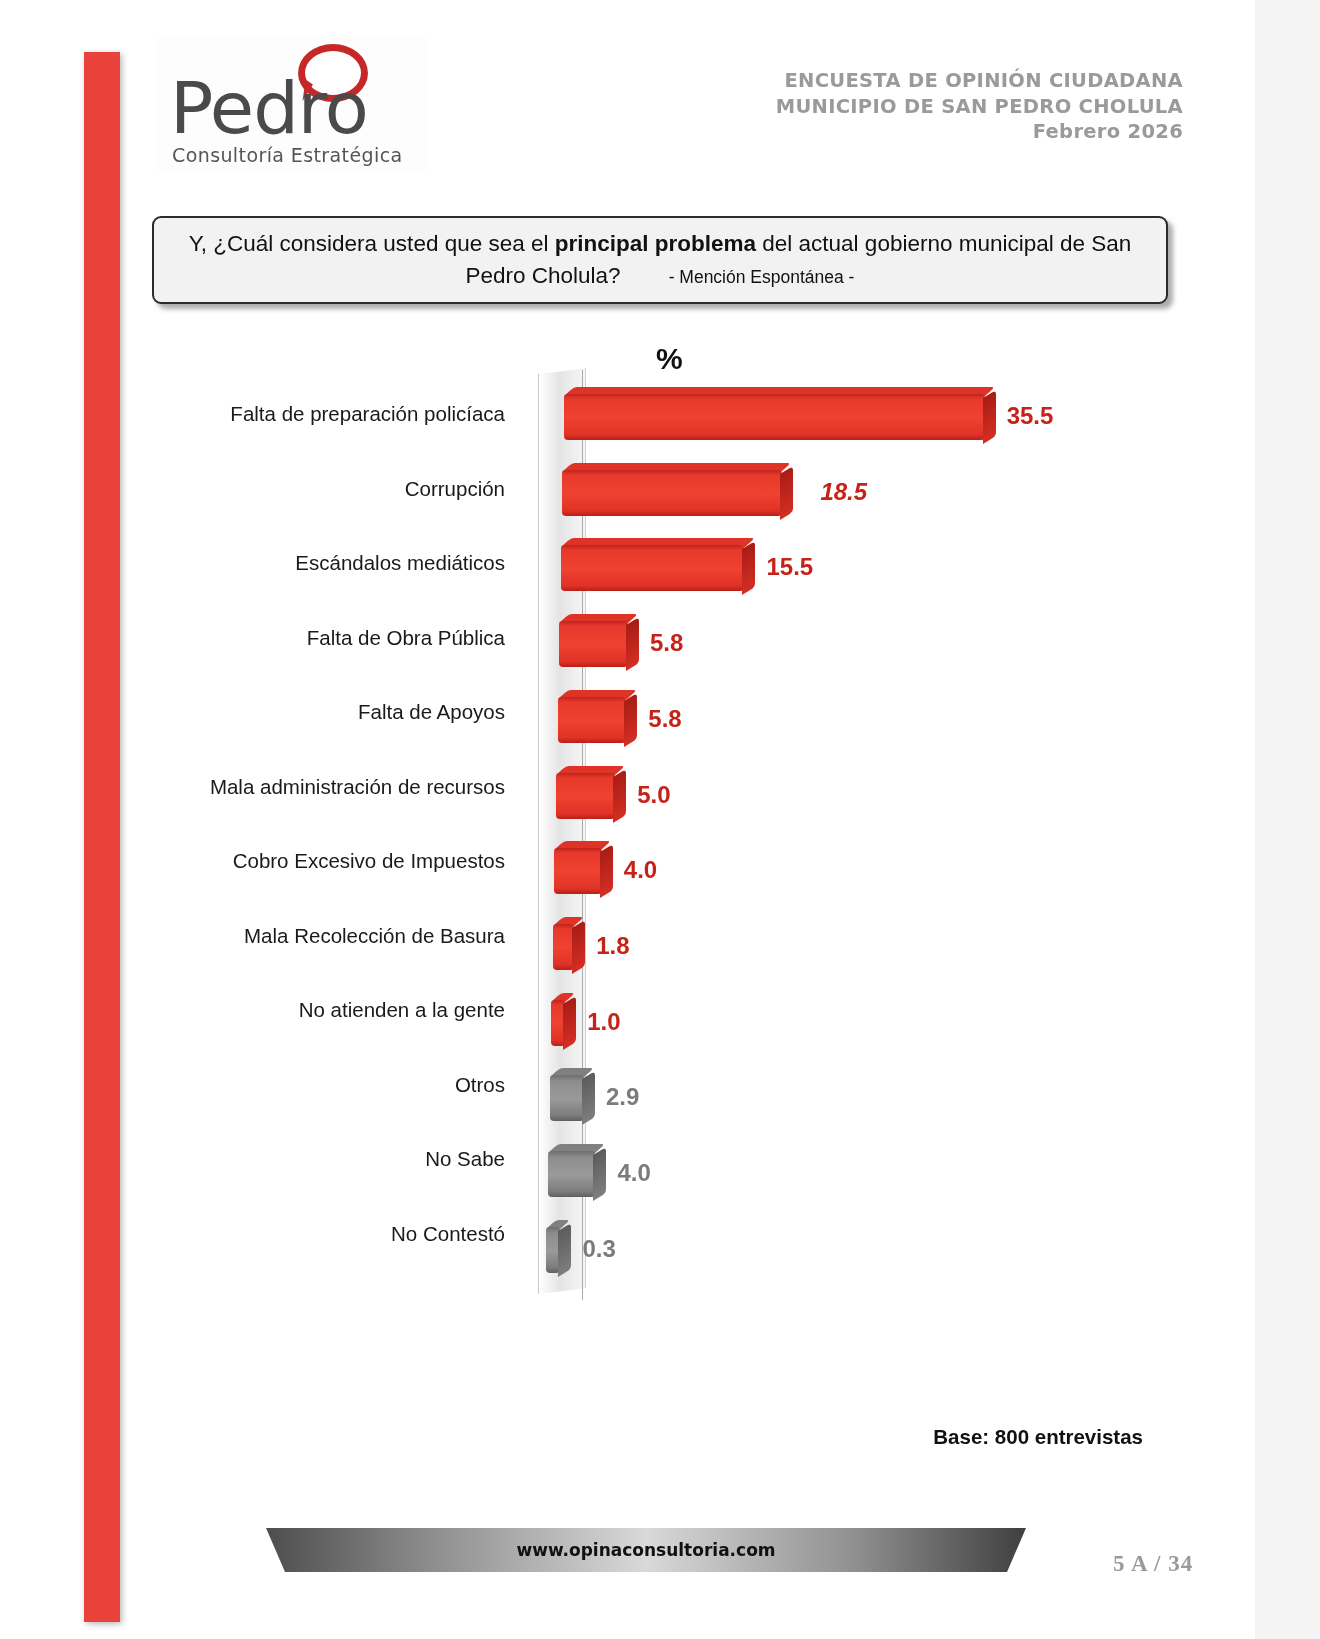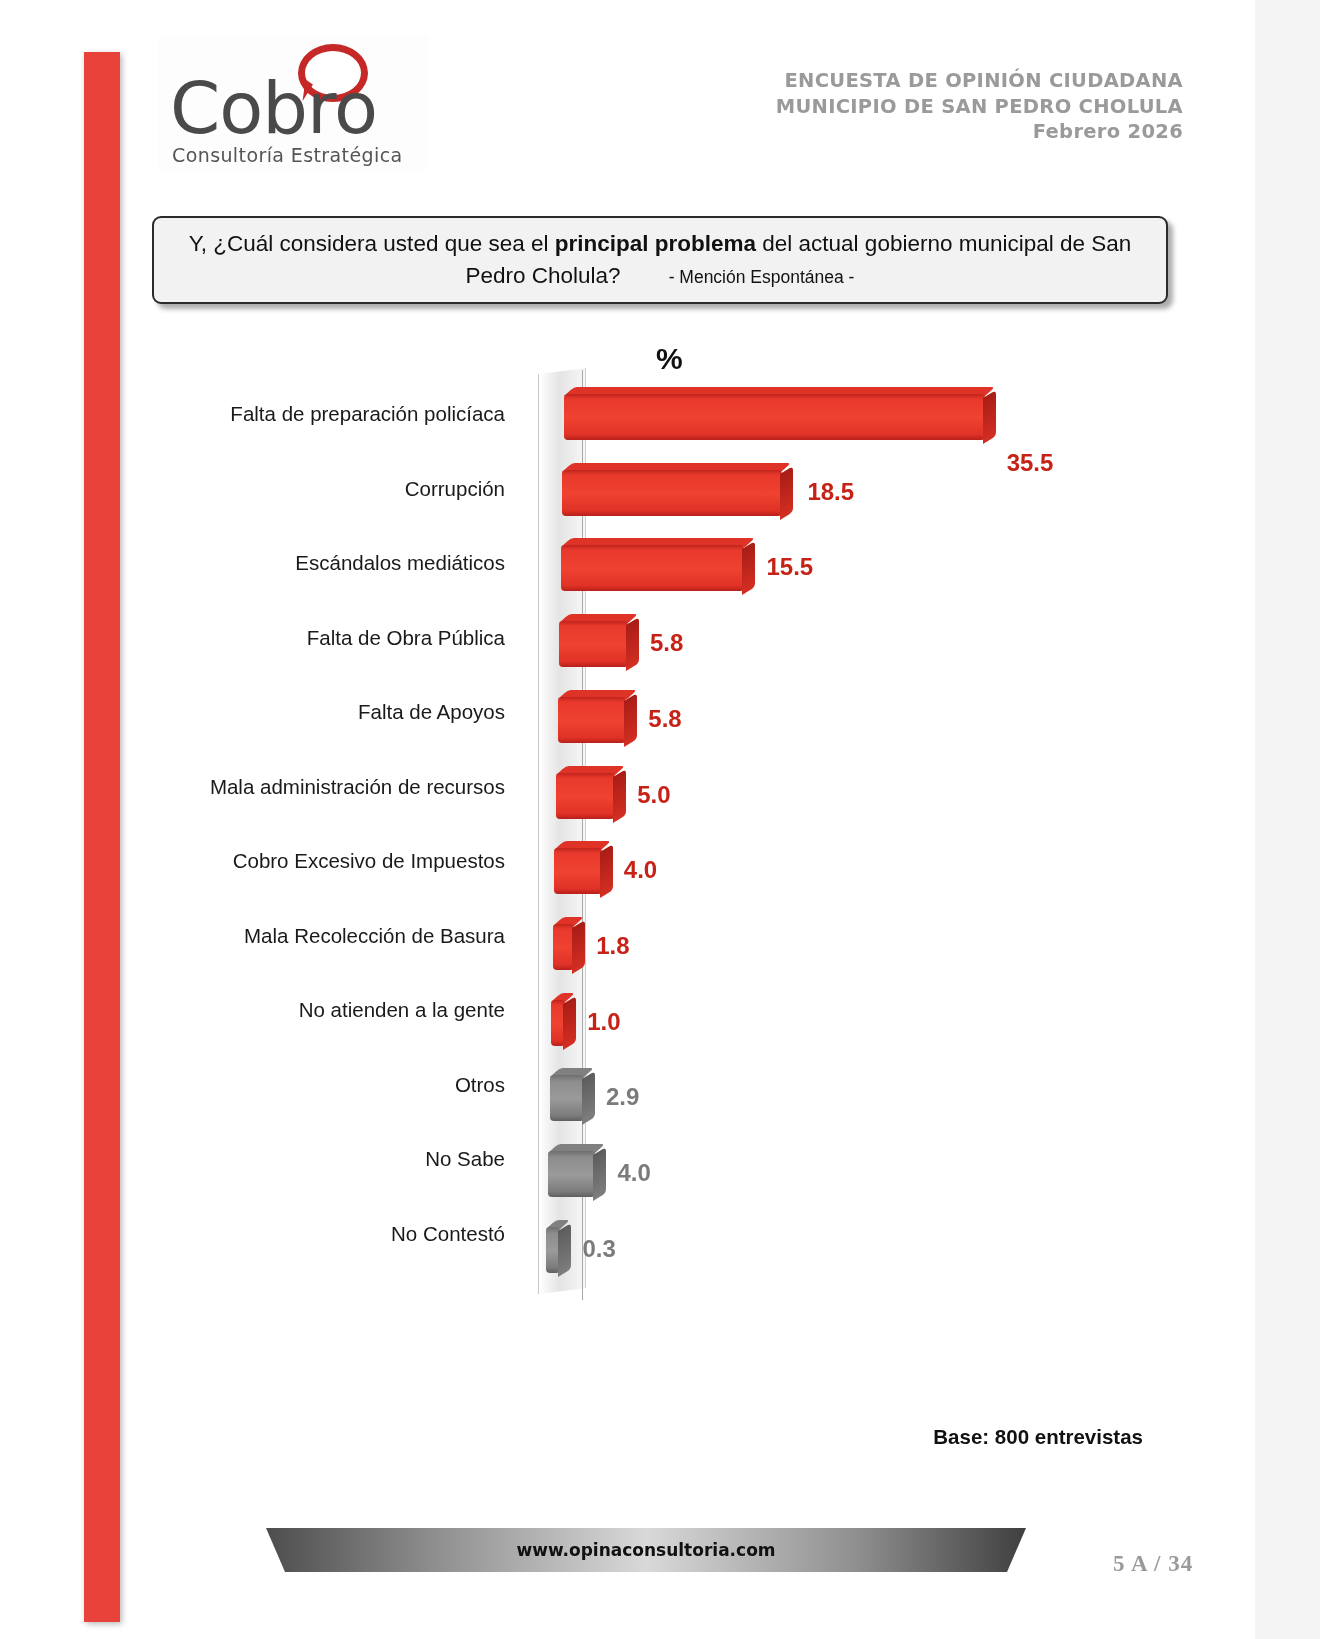"Cobro" div { text: Cobro -> Pedro }
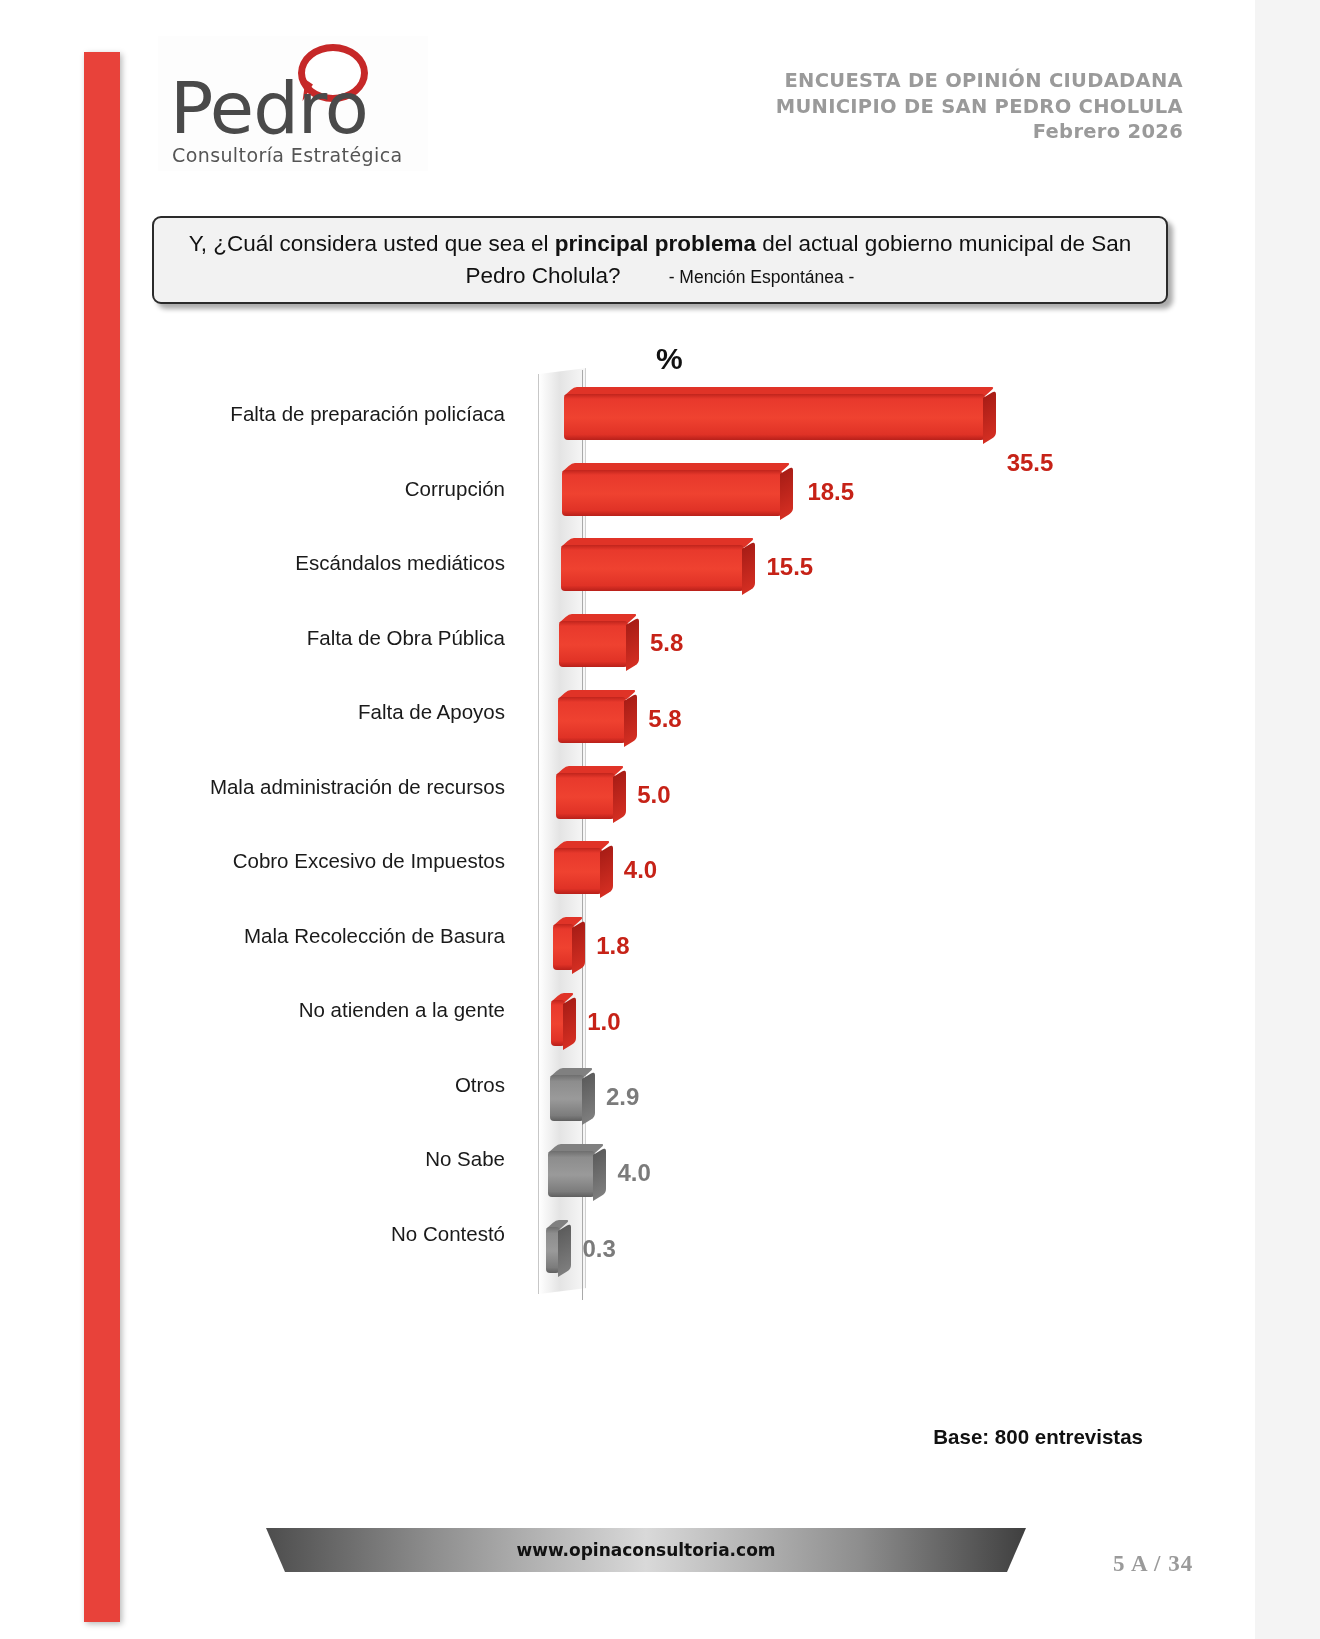"35.5" div.val { margin-top: 47px -> none }
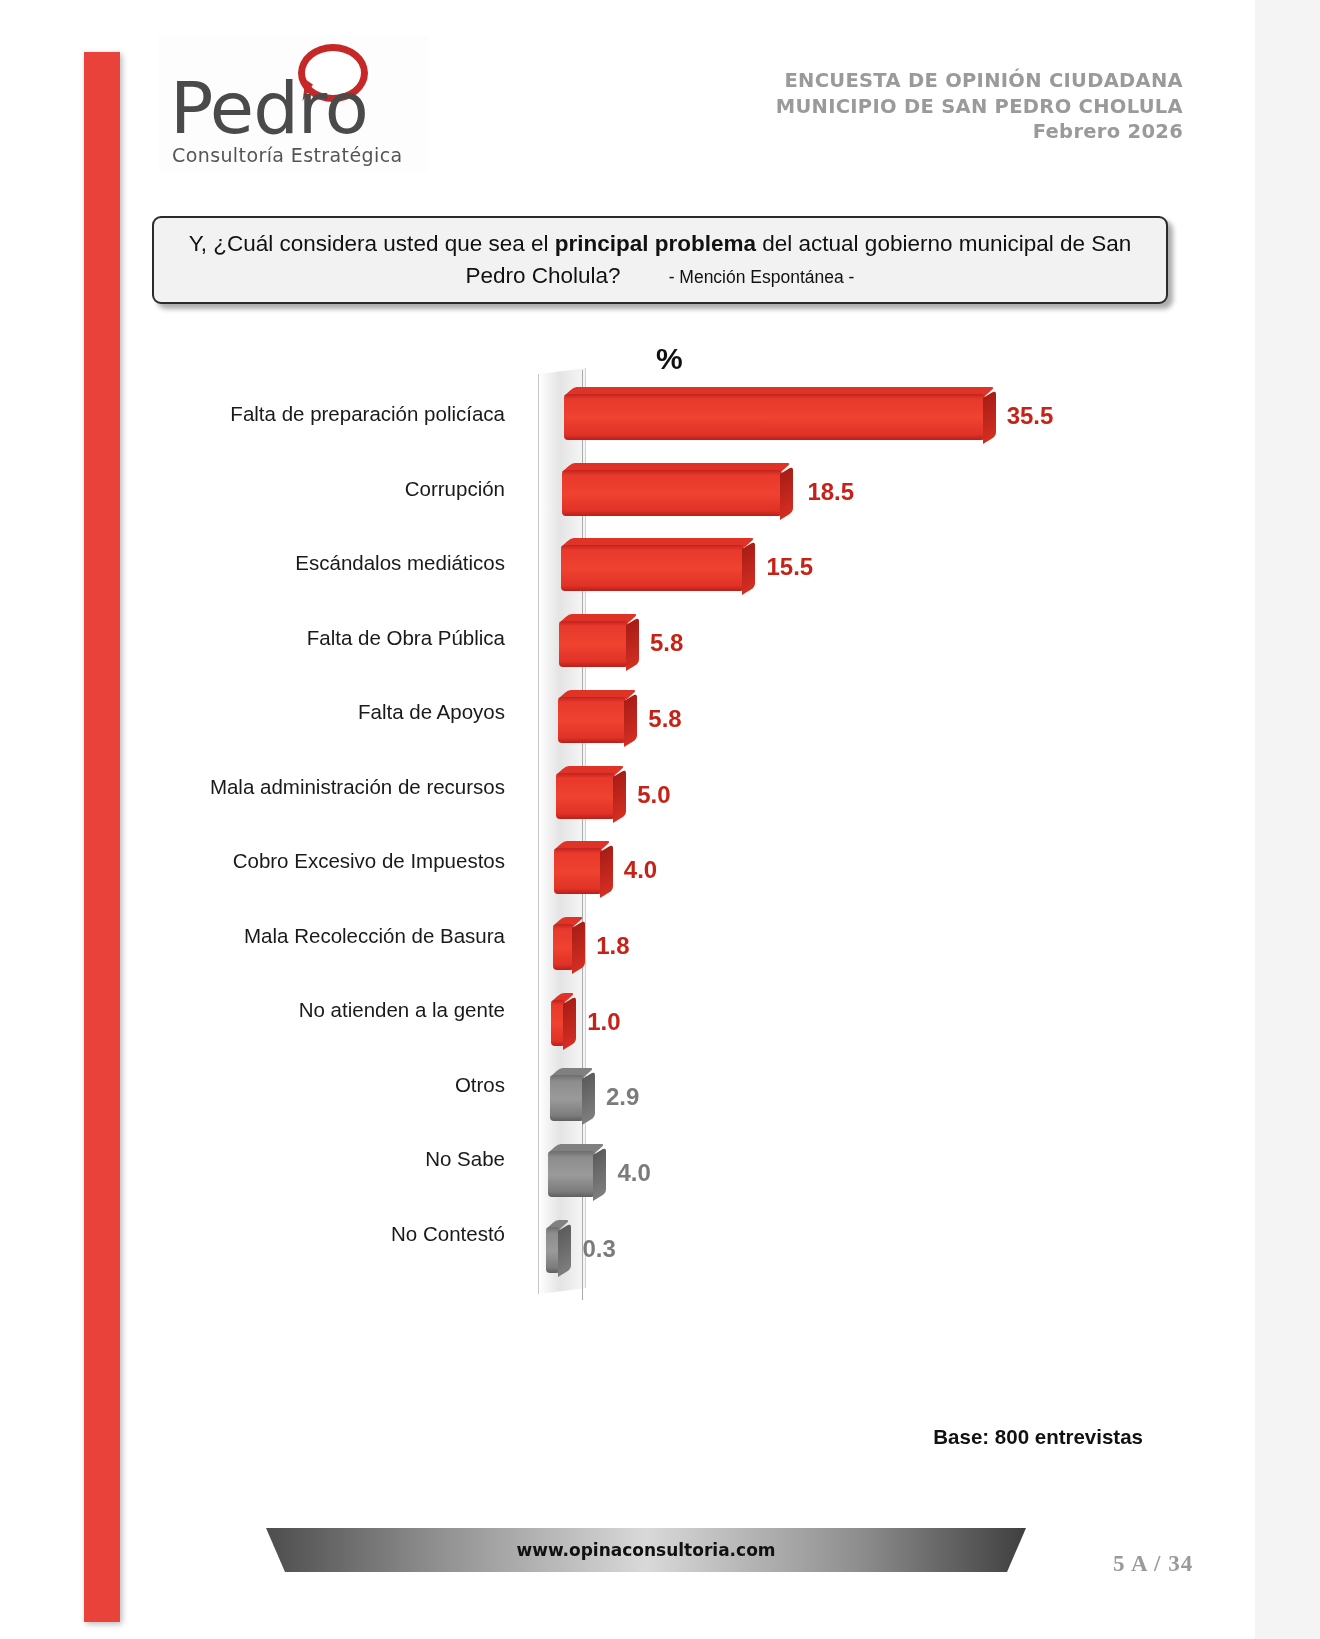"18.5" div.val { font-style: none -> italic; left: 245px -> 258px }
